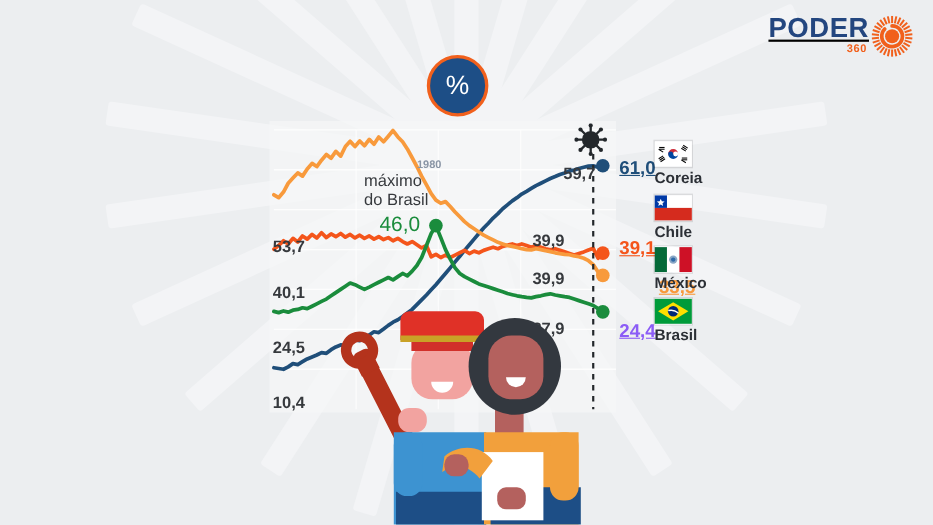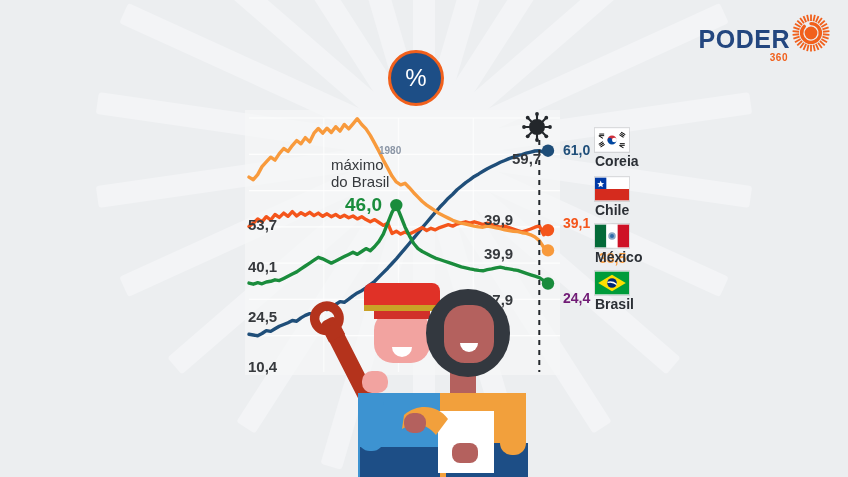"PODER" .logo { align-items: flex-end -> flex-start; text-decoration: none -> underline }
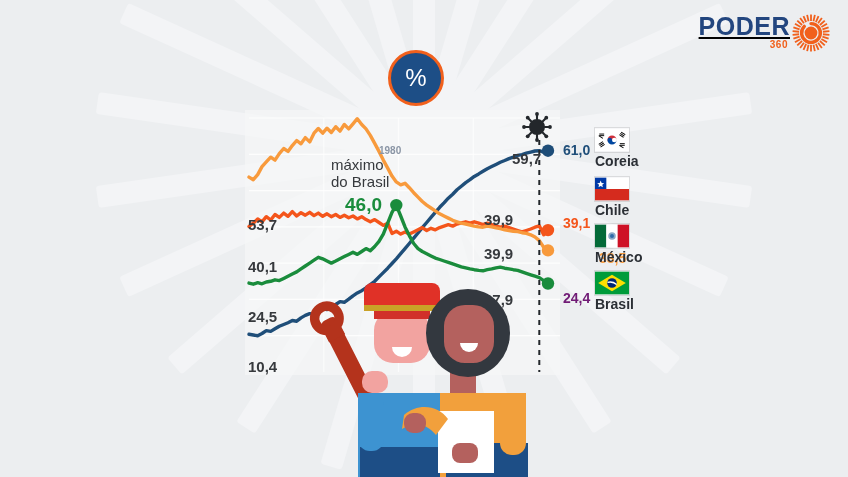"61,0" .lbl-end { font-size: 14px -> 17px; text-decoration: none -> underline }
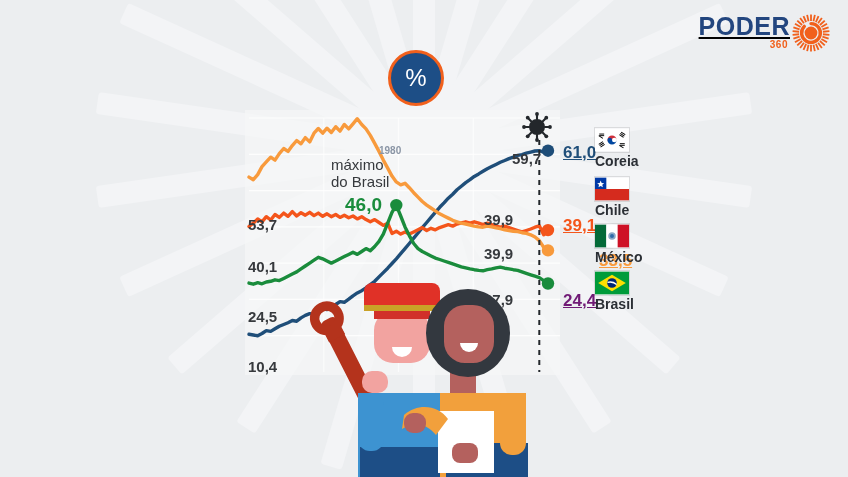"46,0" .lbl-max { font-weight: bold -> normal }
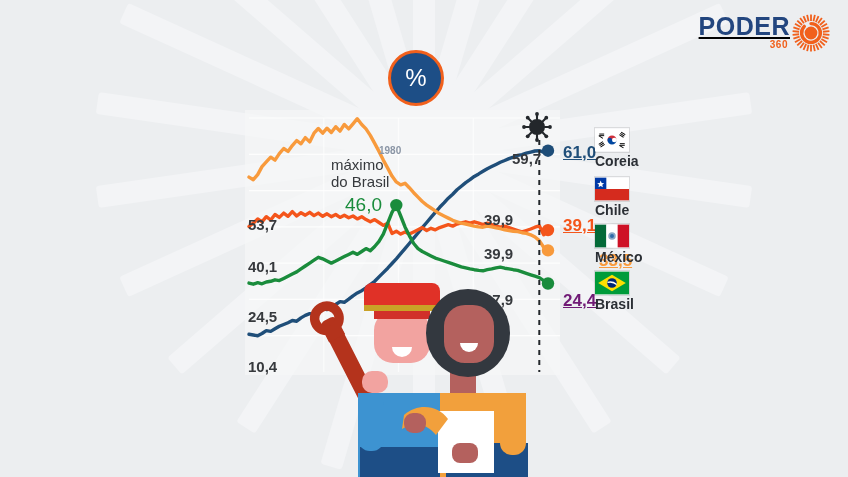"24,4" div.lbl { color: #701a75 -> #8b5cf6 }
